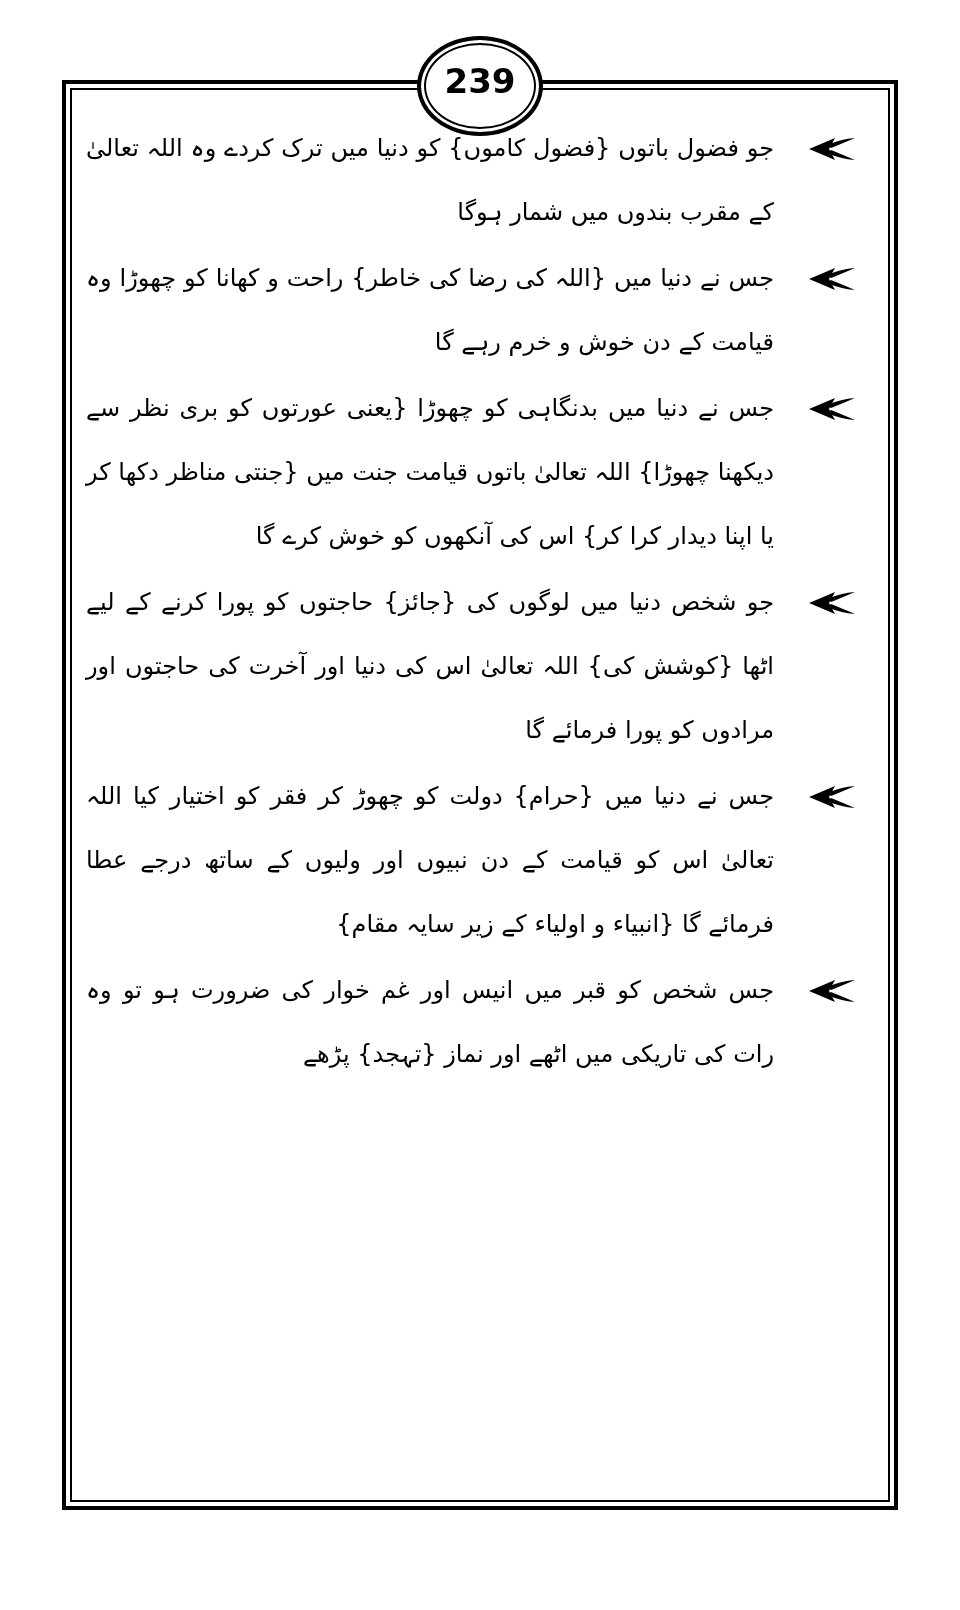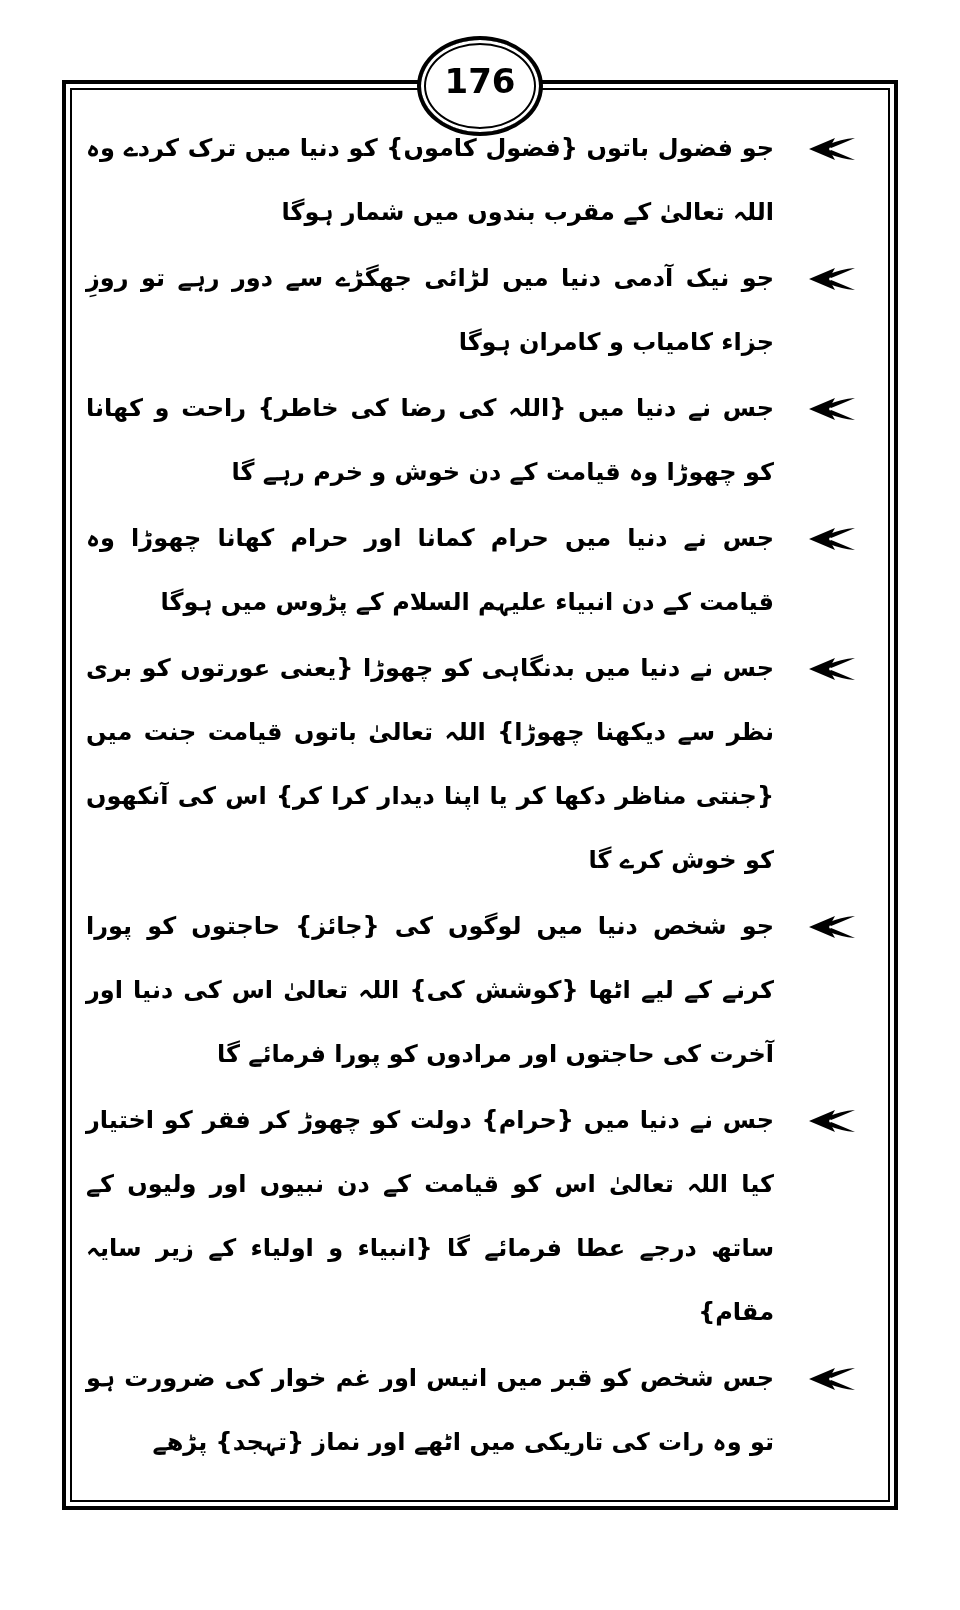"176" div.page-number { text: 176 -> 239 }
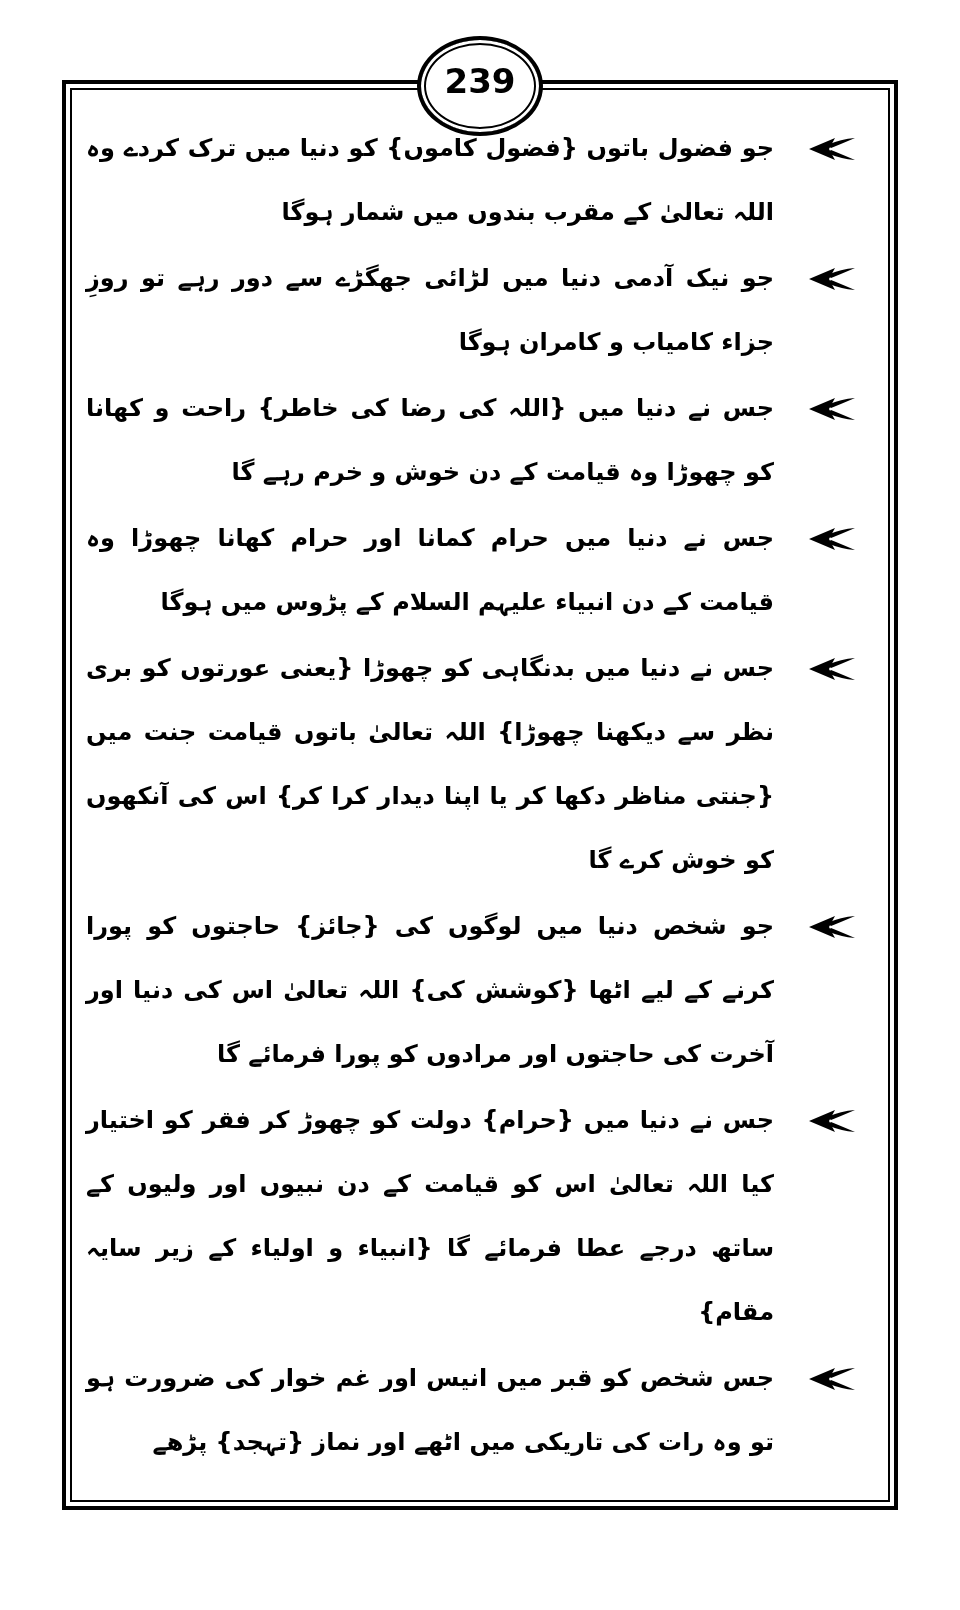"جو فضول باتوں {فضول کاموں}" .item { font-weight: bold -> normal }
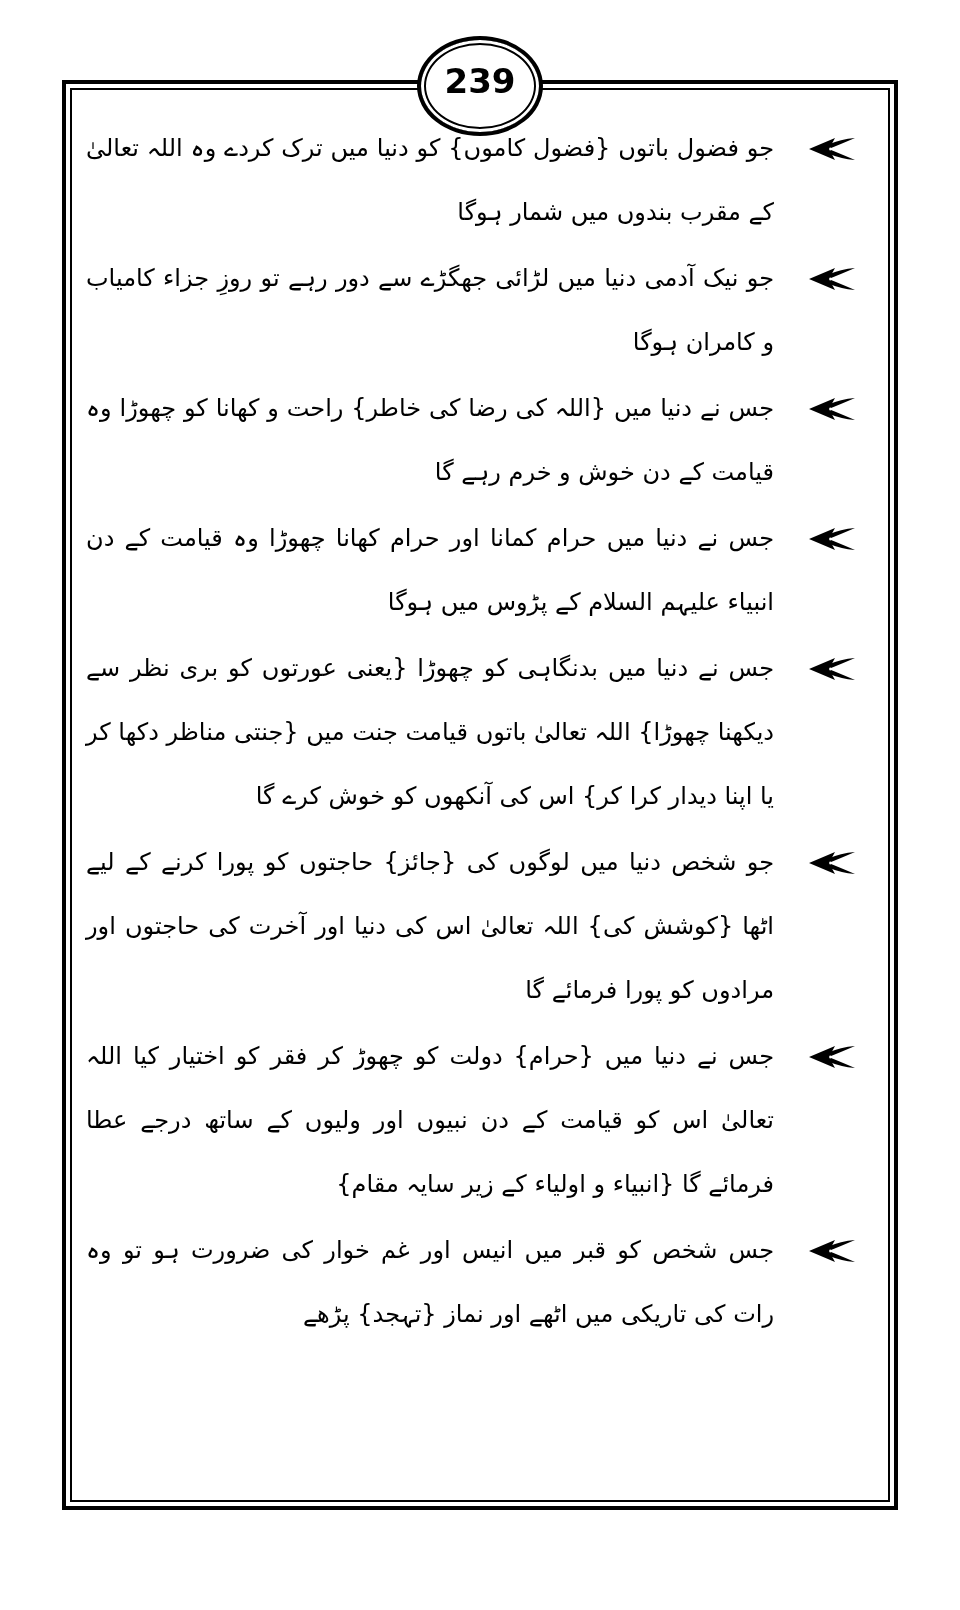"جو نیک آدمی دنیا میں" div.item { html: <div> <span> <svg> <path></path> <path></path> <path></path> </svg> </span> <span>جو نیک آدمی دنیا میں لڑائی جھگڑے سے دور رہے تو روزِ جزاء کامیاب و کامران ہوگا</span> </div> -> none }
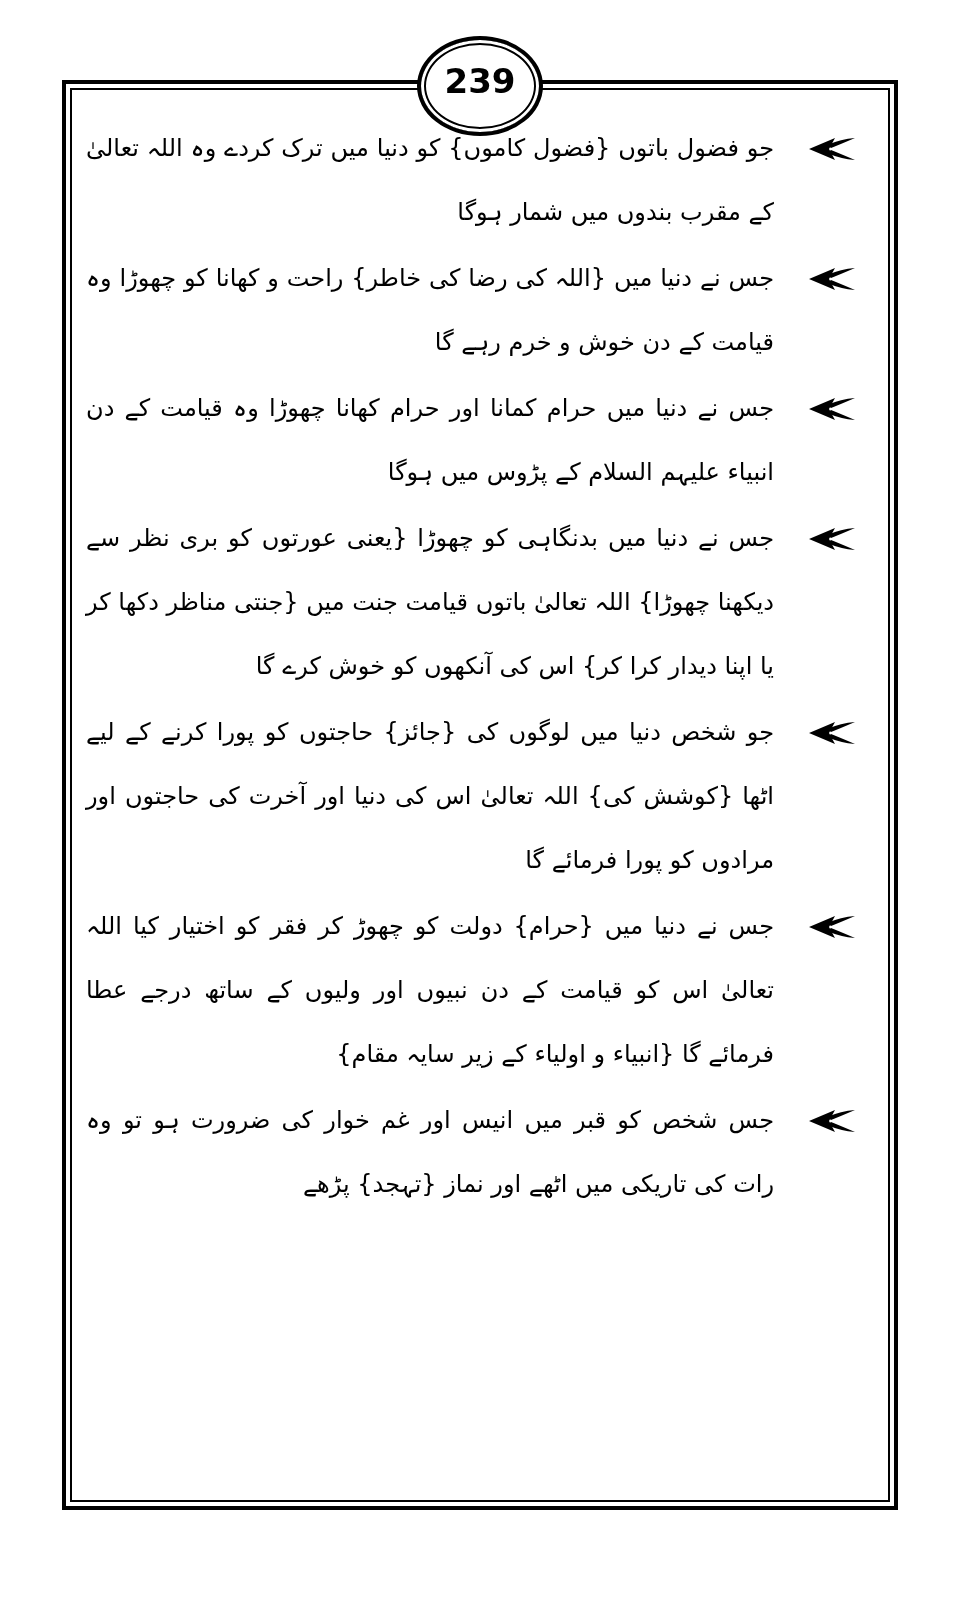"جس نے دنیا میں حرام" div.item { html: <div> <span> <svg> <path></path> <path></path> <path></path> </svg> </span> <span>جس نے دنیا میں حرام کمانا اور حرام کھانا چھوڑا وہ قیامت کے دن انبیاء علیہم السلام کے پڑوس میں ہوگا</span> </div> -> none }
